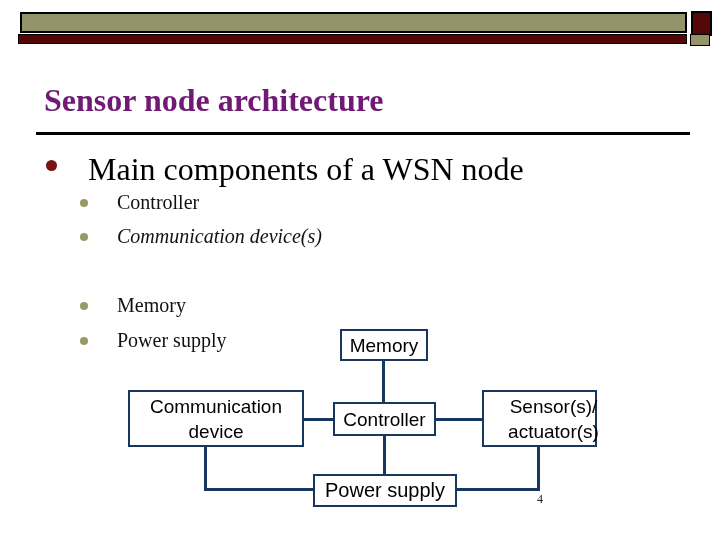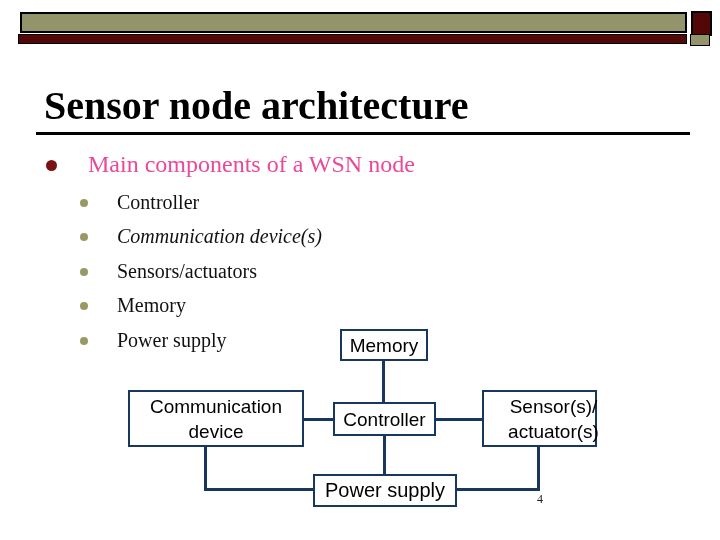"Sensor node architecture" .title { color: #000000 -> #701a75; font-size: 40px -> 32px }
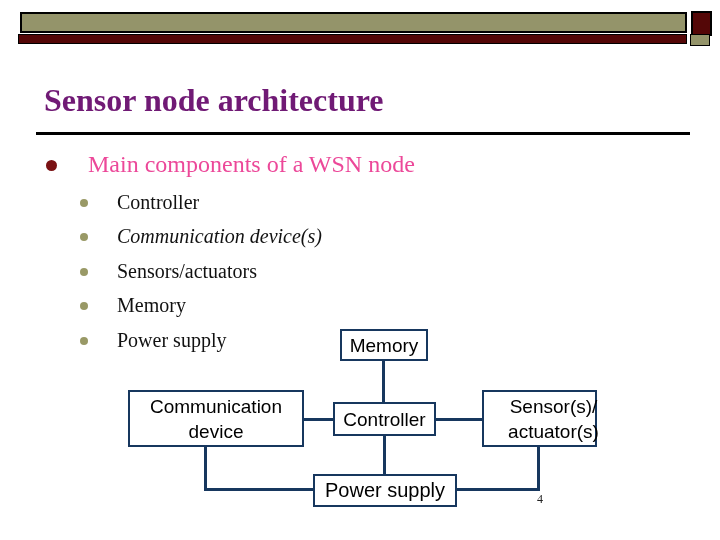"Main components of a WSN" .main-bullet-text { color: #ec4899 -> #000000; font-size: 24px -> 32px }
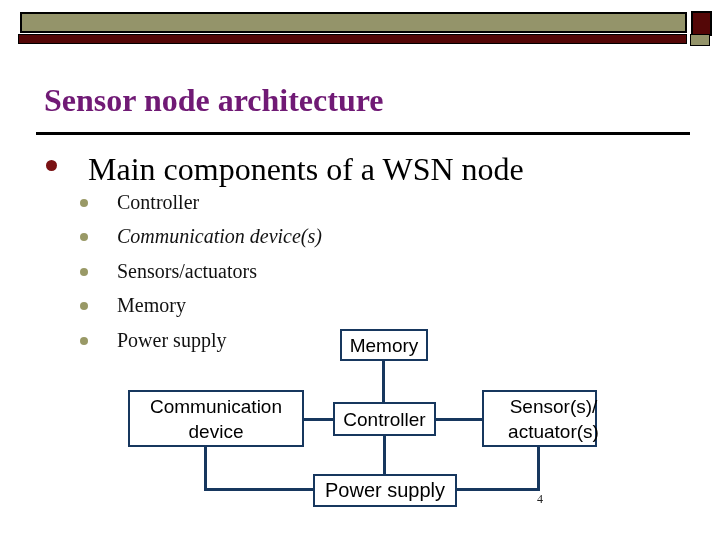"Sensors/actuators" div.sub-item { html: <div> <span></span> <span>Sensors/actuators</span> </div> -> none }
